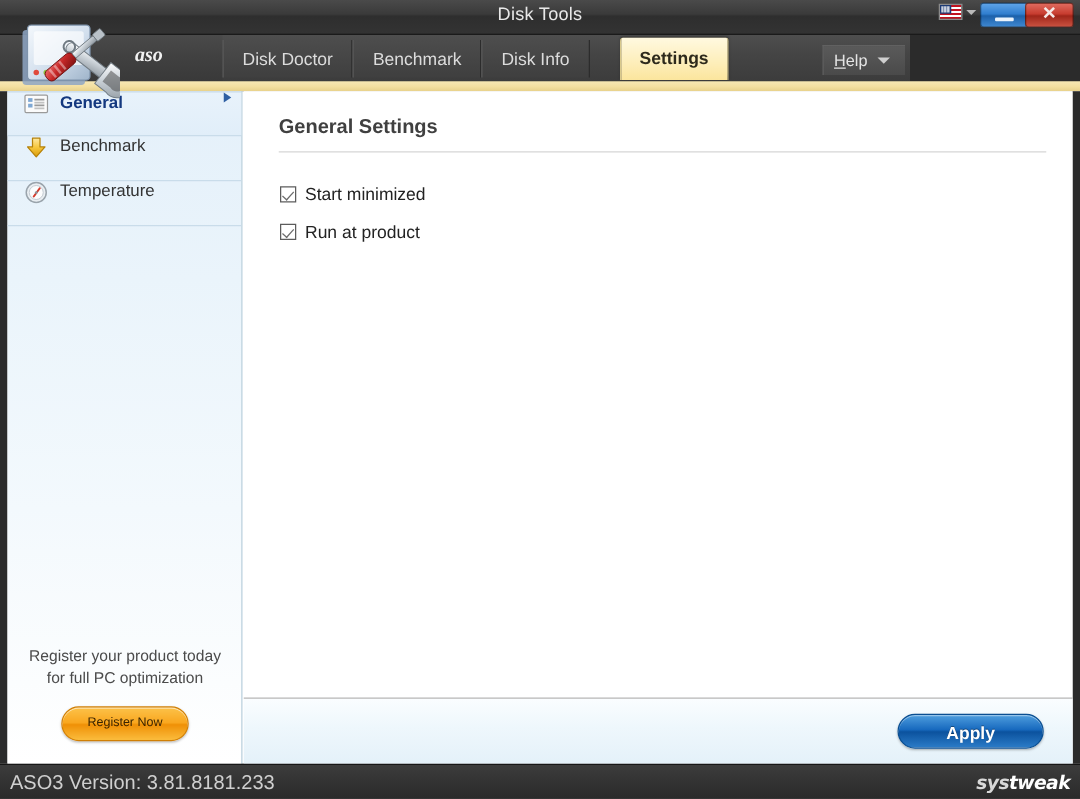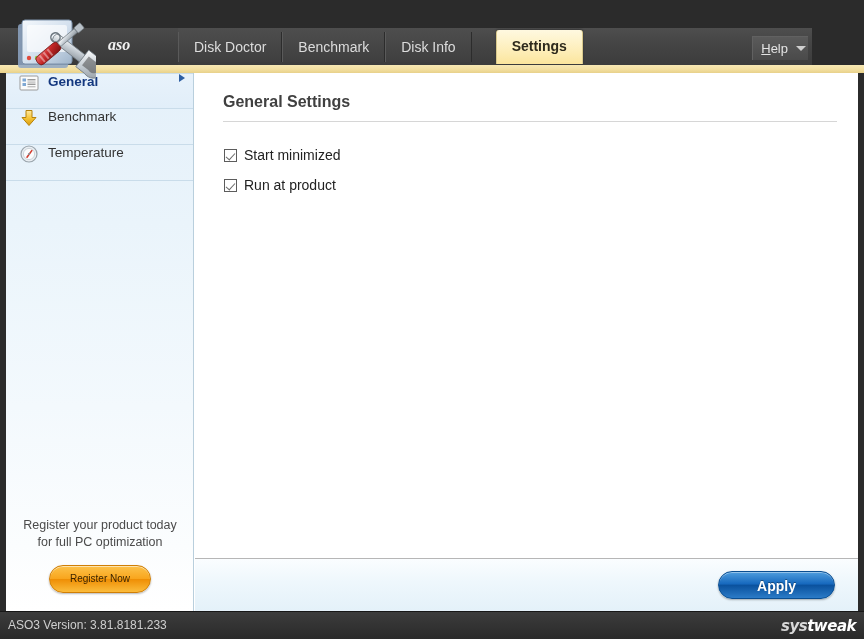"Disk Tools" div.titlebar { html: none -> <div> <div>Disk Tools</div> <div> <span></span> <span></span> </div> <div></div> <div></div> </div> }
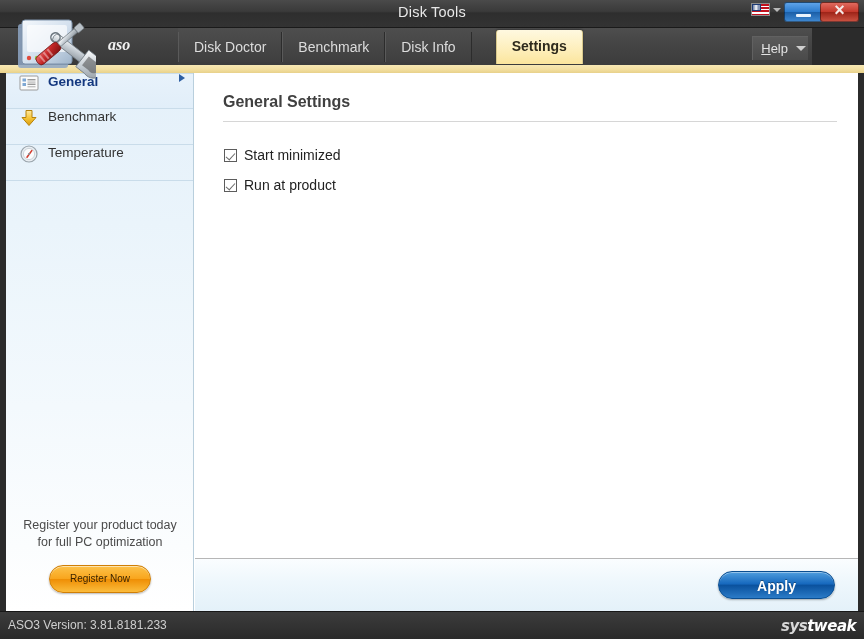"aso" .header { width: 812px -> 728px }
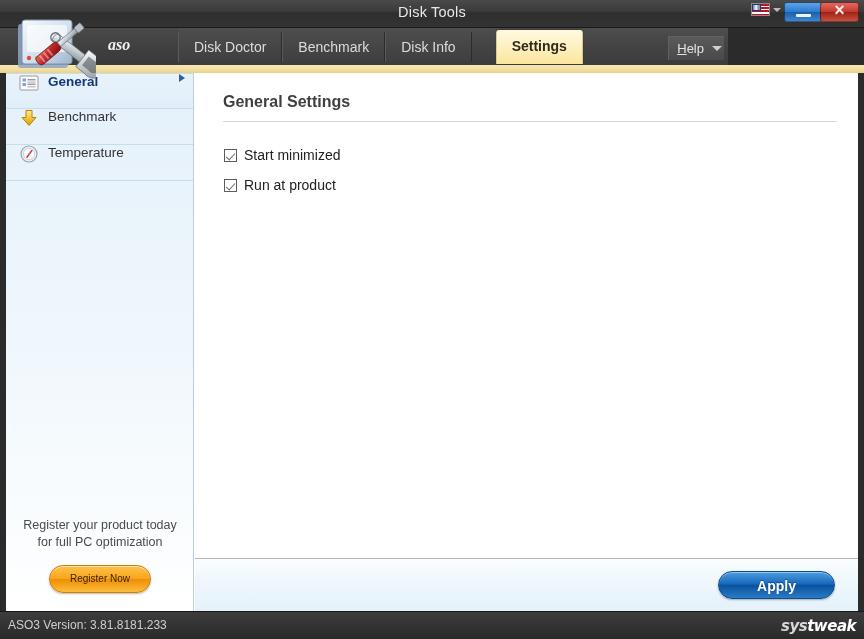"Help" .help-block { padding: 0 2px 0 8px -> 0 12px 0 8px }
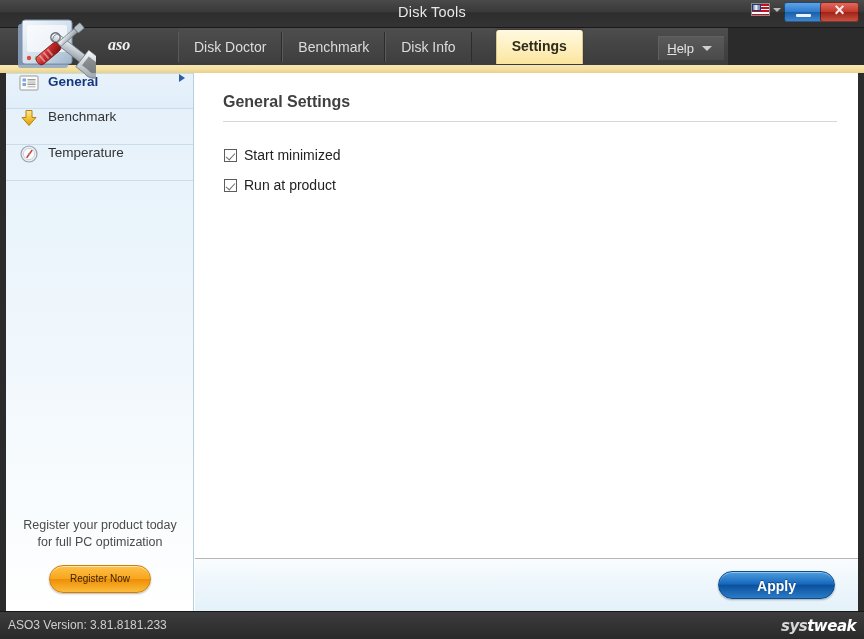"ASO3 Version: 3.81.8181.233" .status-text { font-size: 12px -> 16px }
